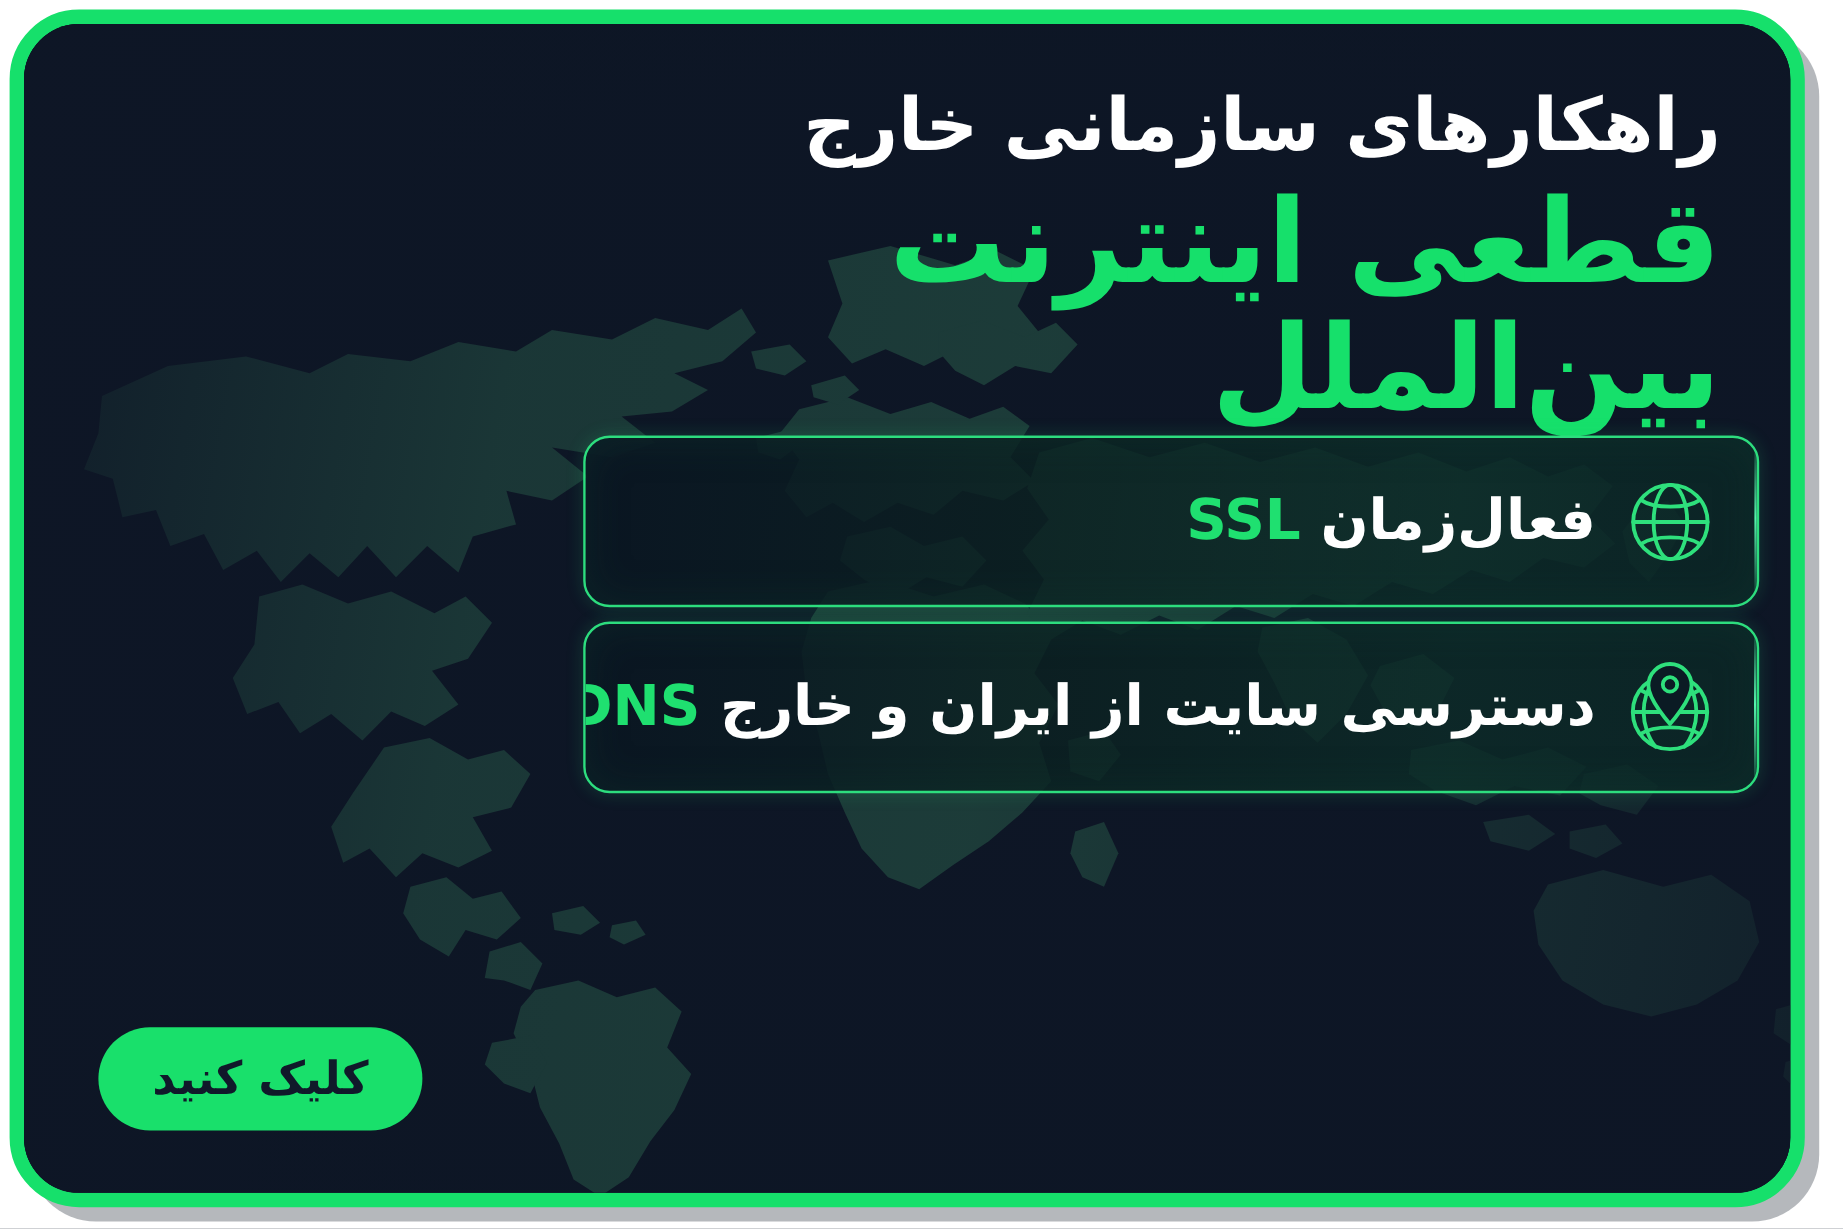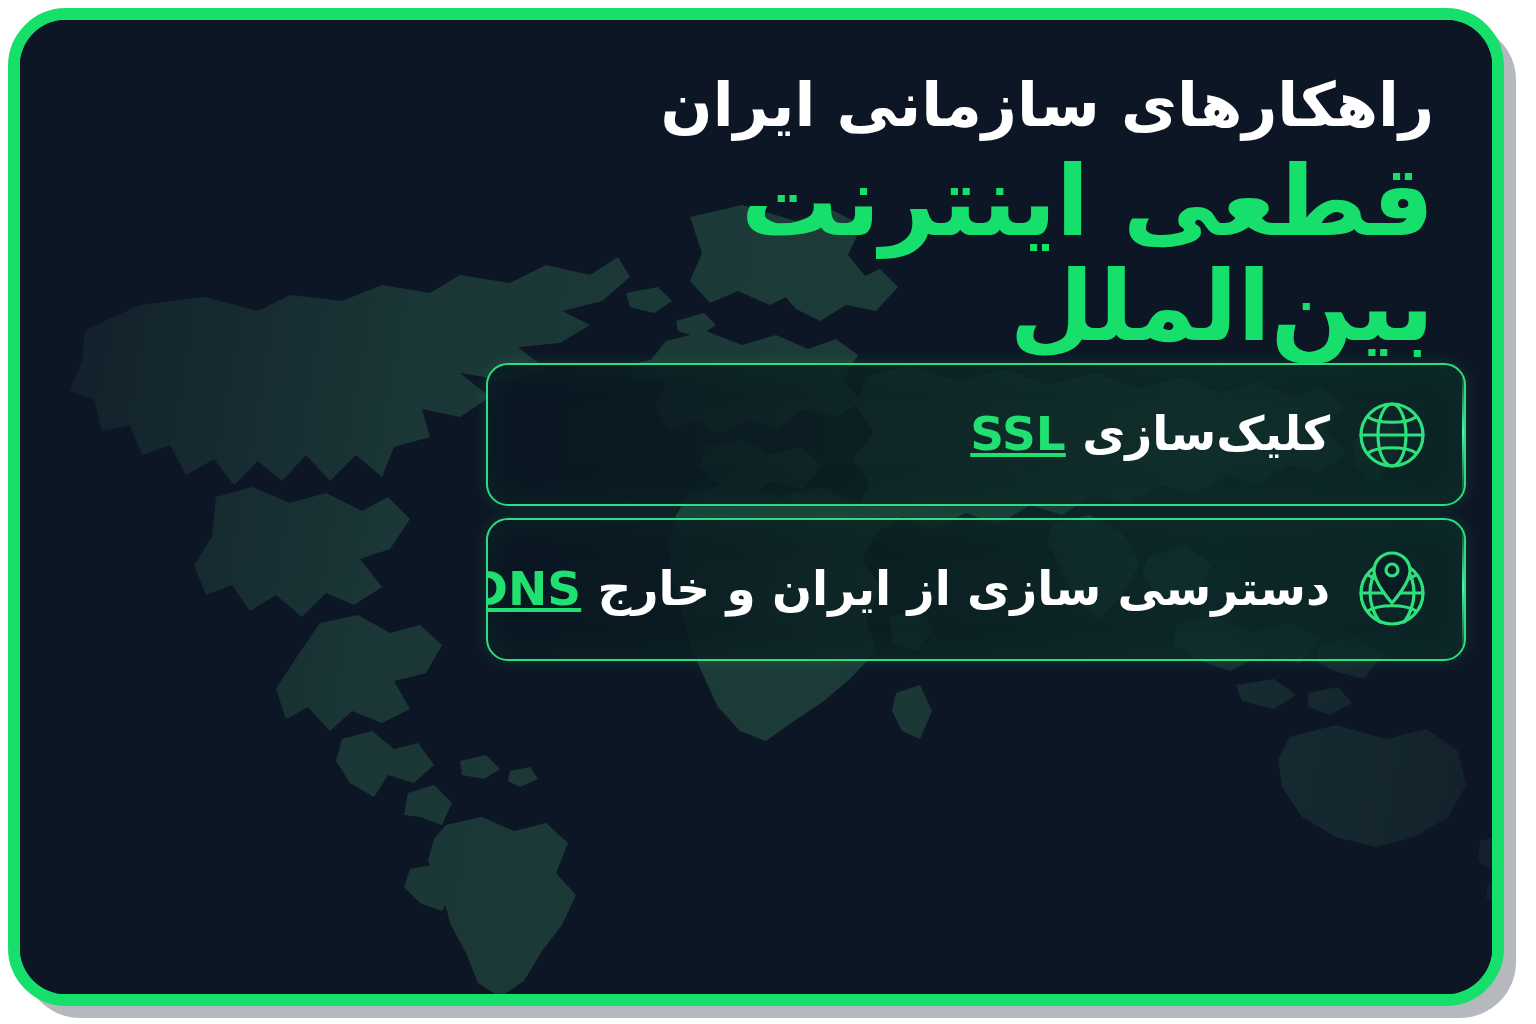"راهکارهای سازمانی ایران" span.line1 { text: ایران -> خارج }
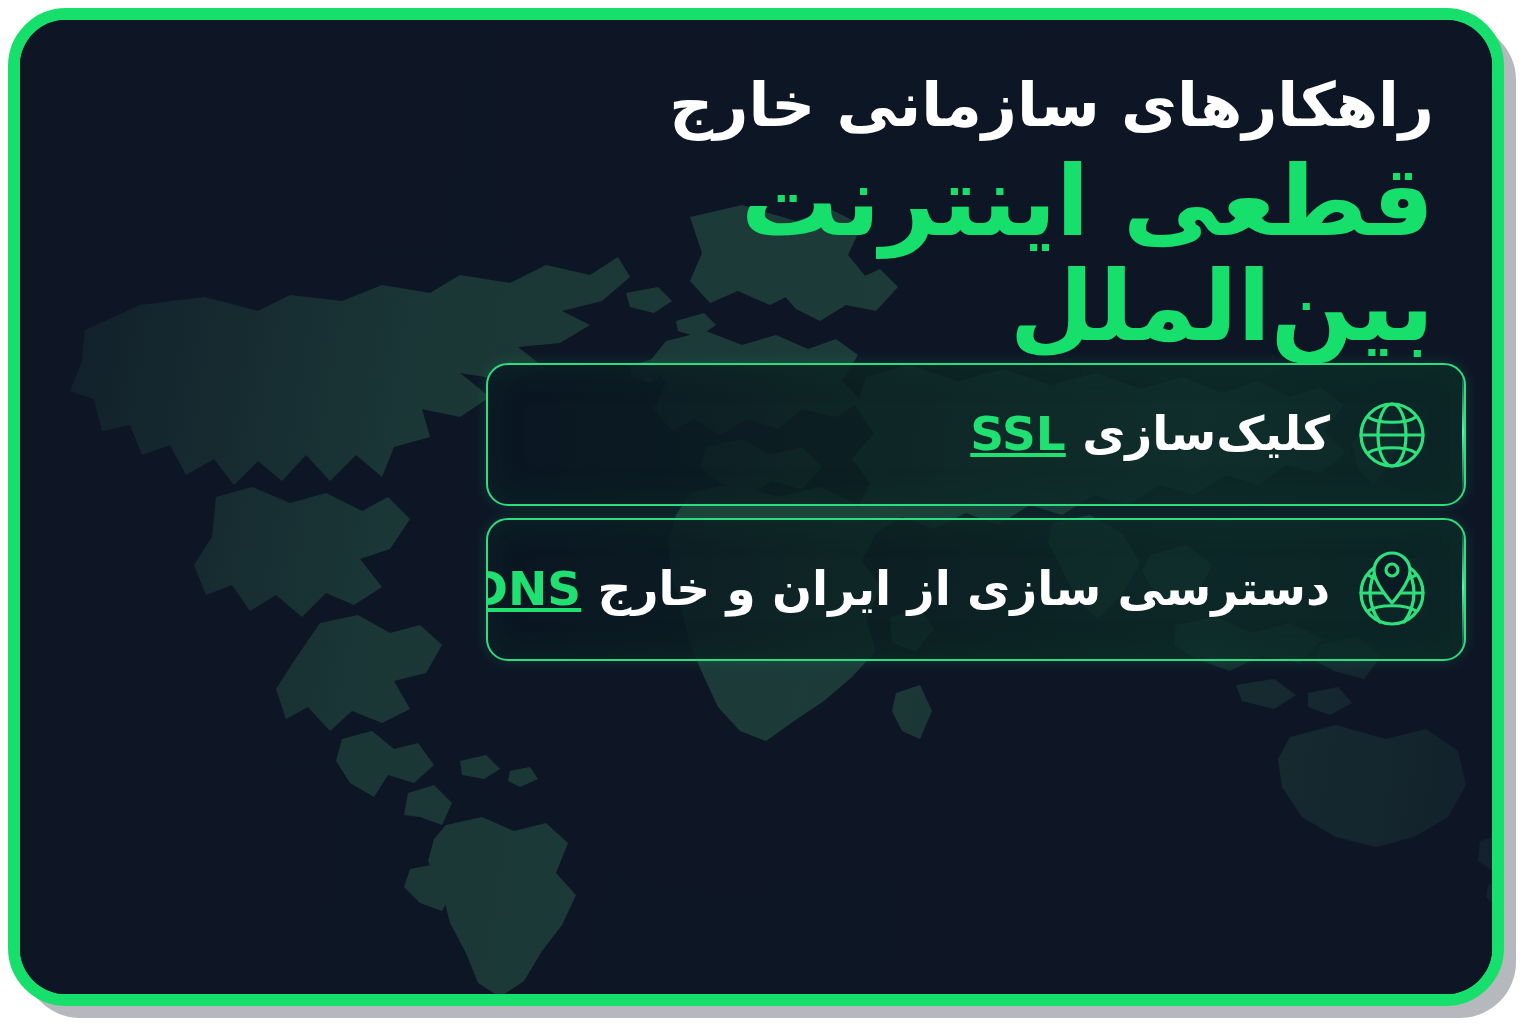"SSL" .card-text .hl { text-decoration: underline -> none }
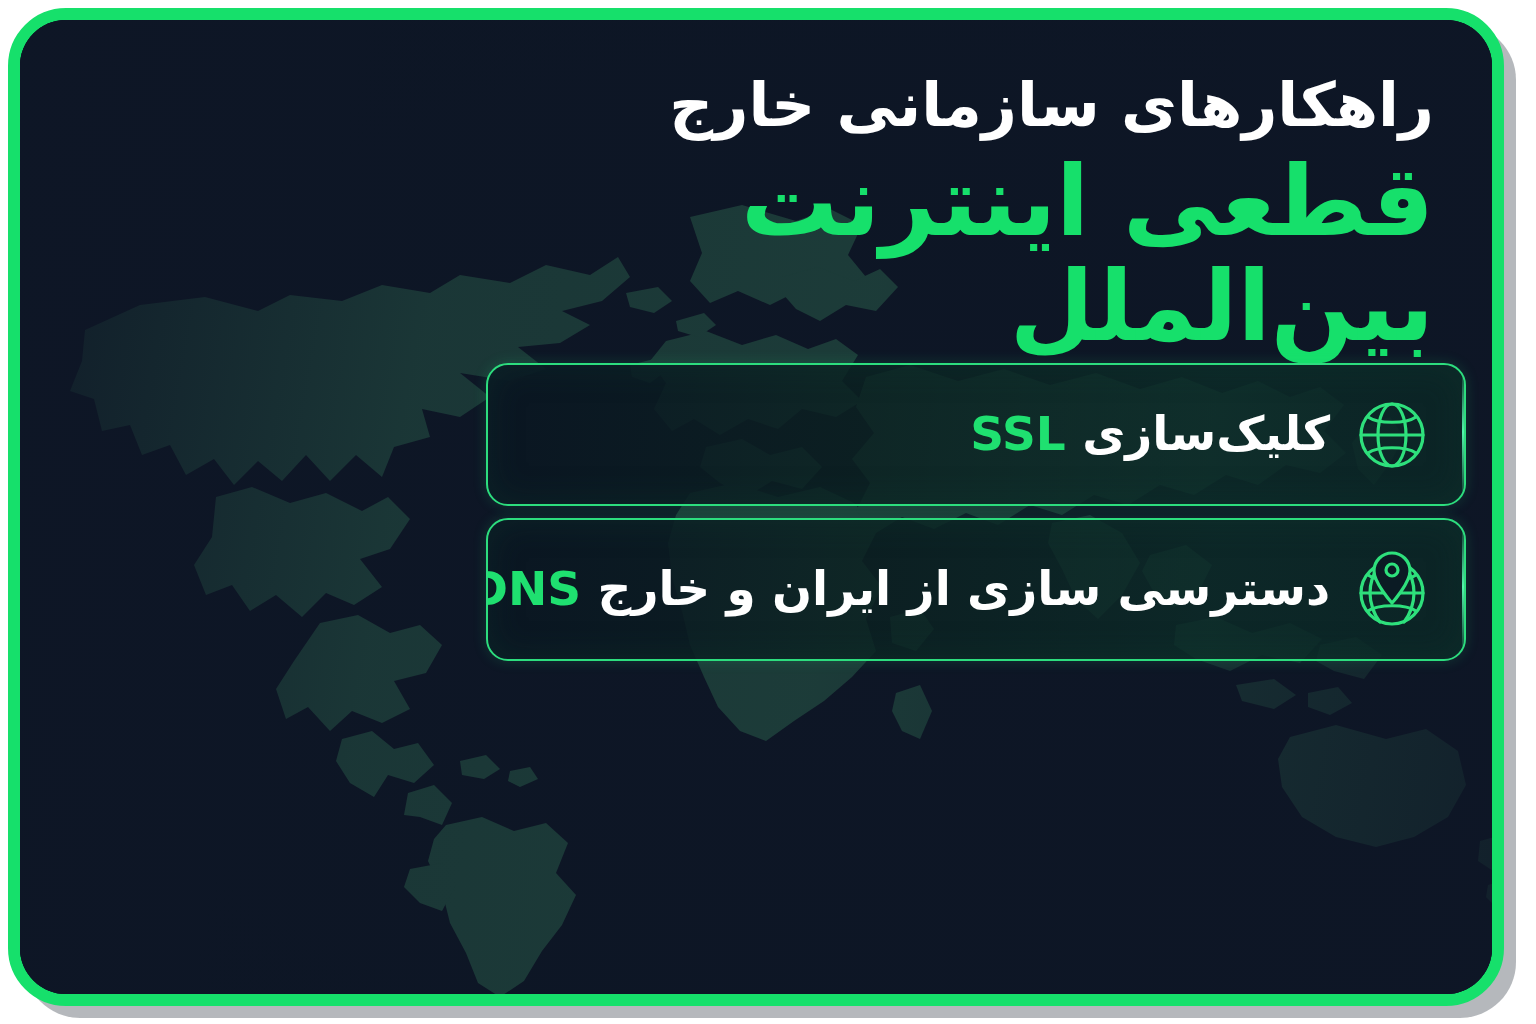"کلیک‌سازی" span { text: کلیک‌سازی -> فعال‌زمان }
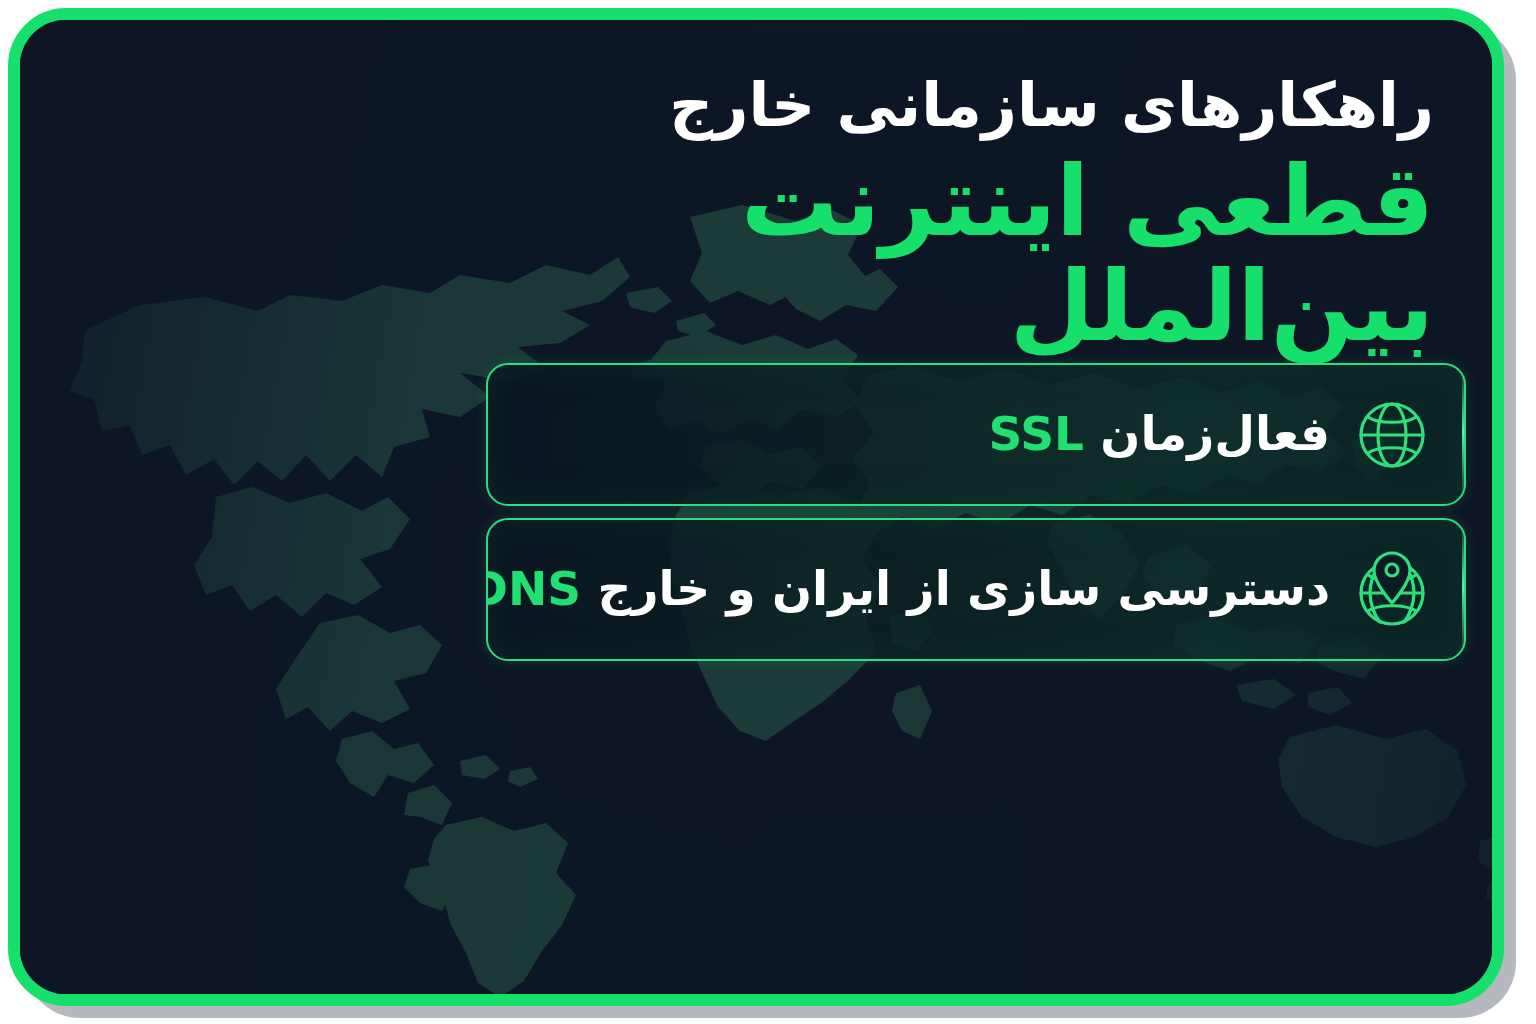"دسترسی سازی از ایران و" span { text: سازی -> سایت }
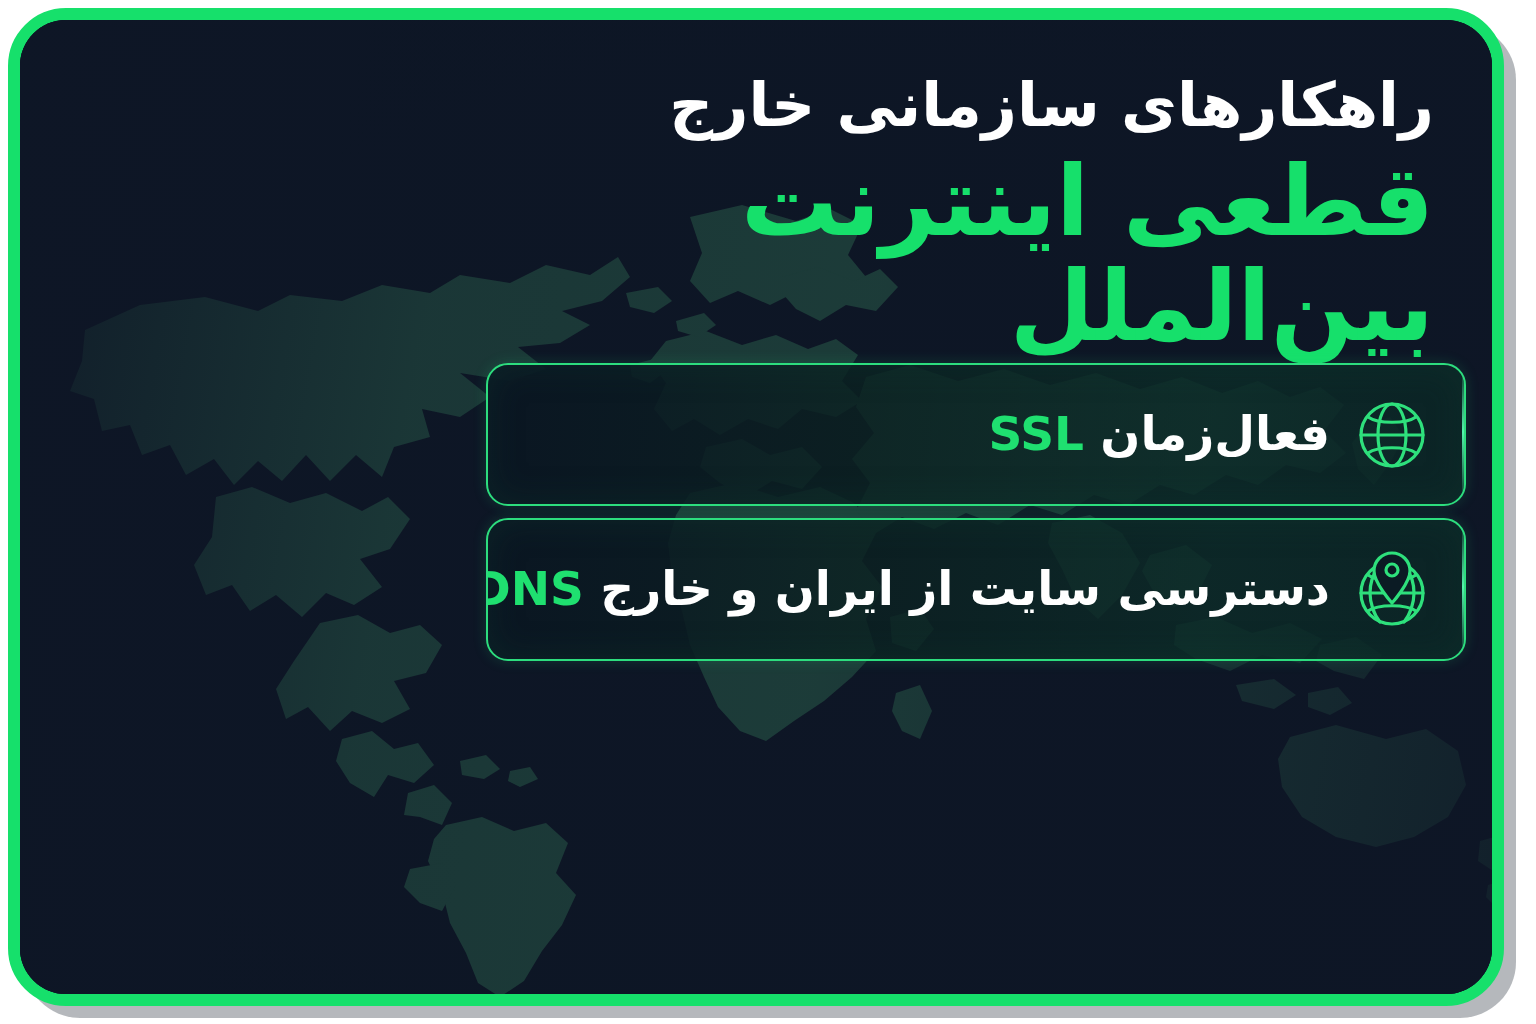"کلیک کنید" button.cta-button { html: none -> <button>کلیک کنید</button> }
